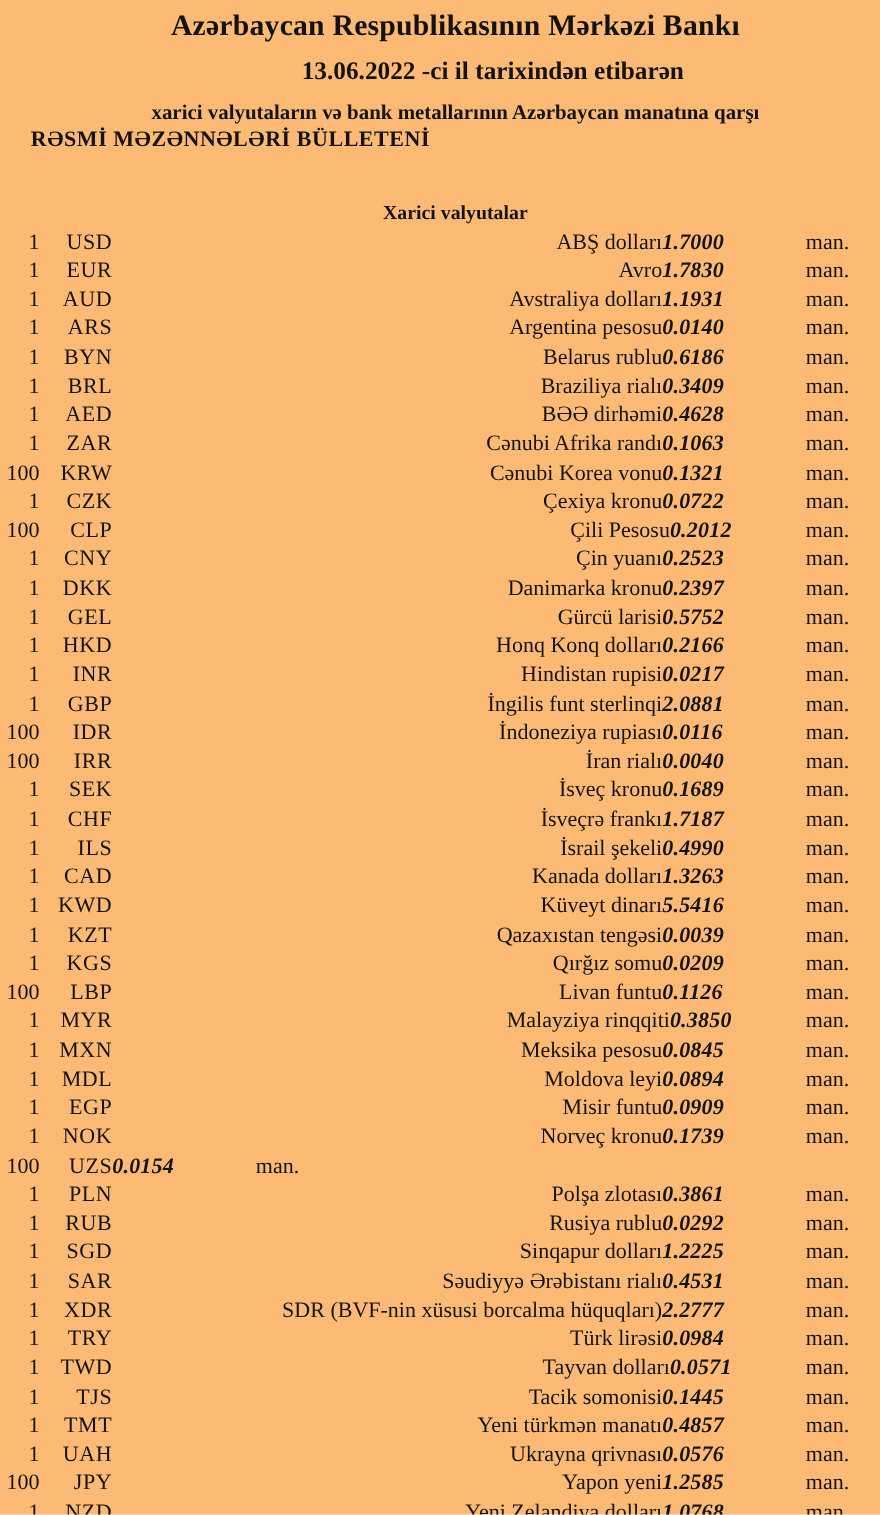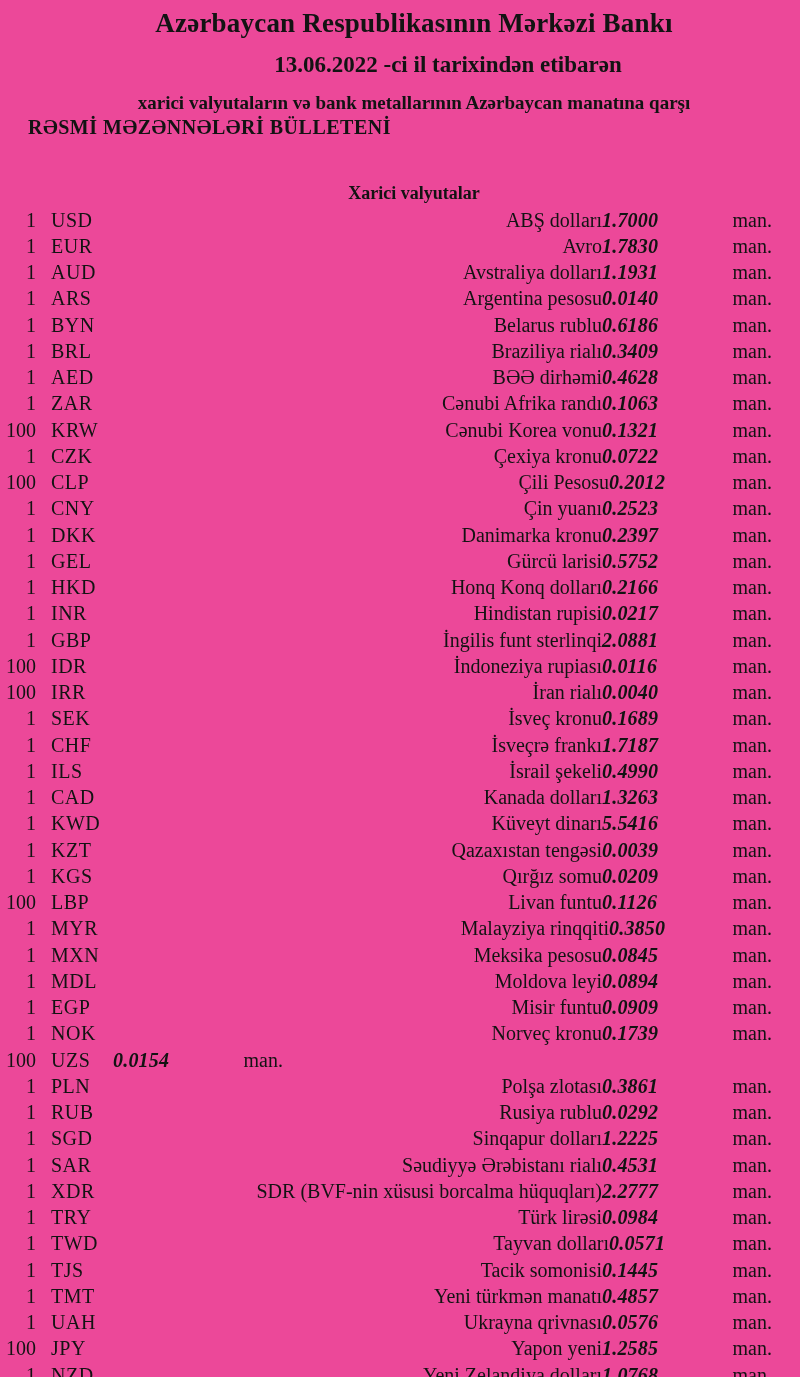"Azərbaycan Respublikasının Mərkəzi Bankı" .page { background: #ec4899 -> #fdba74 }
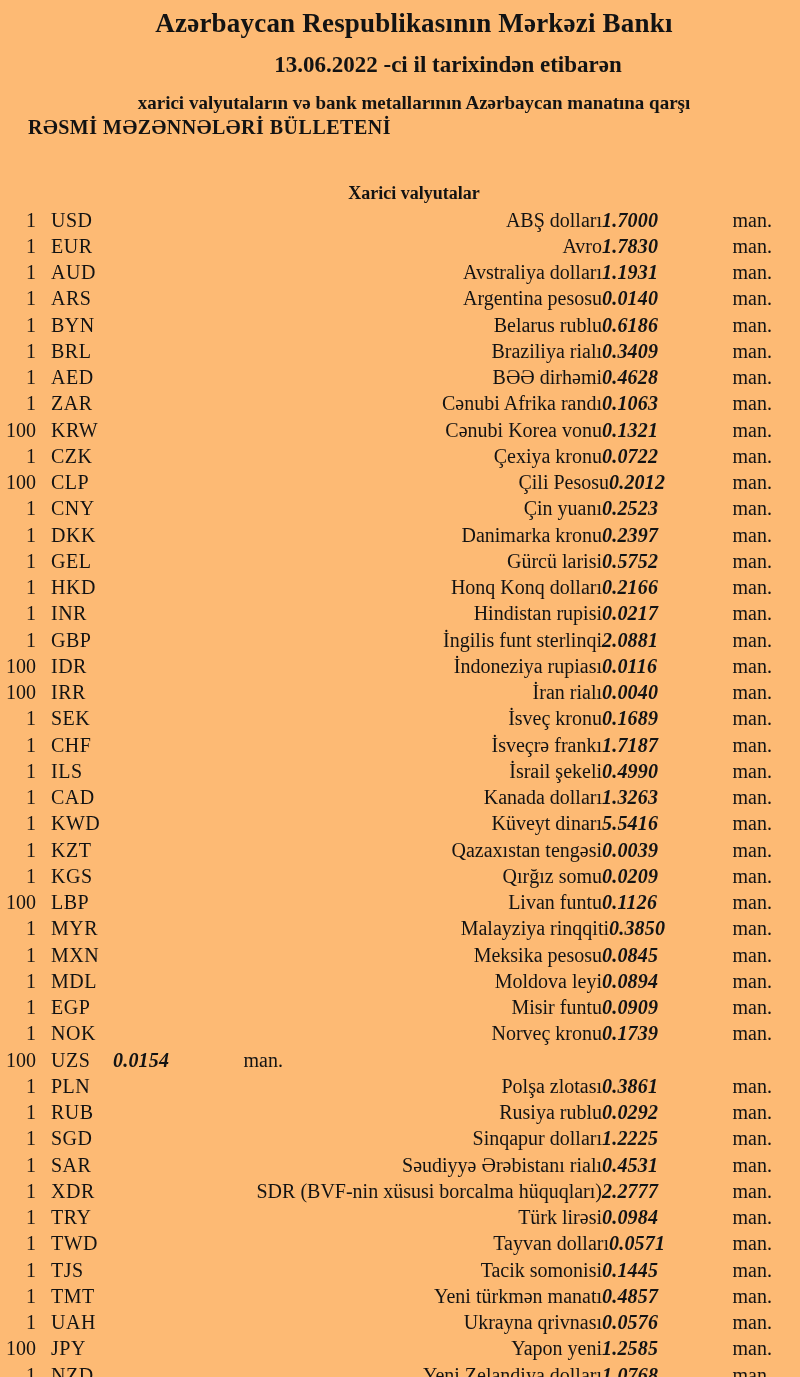"USD" .code { margin-left: 15px -> 4px; text-align: left -> right }
